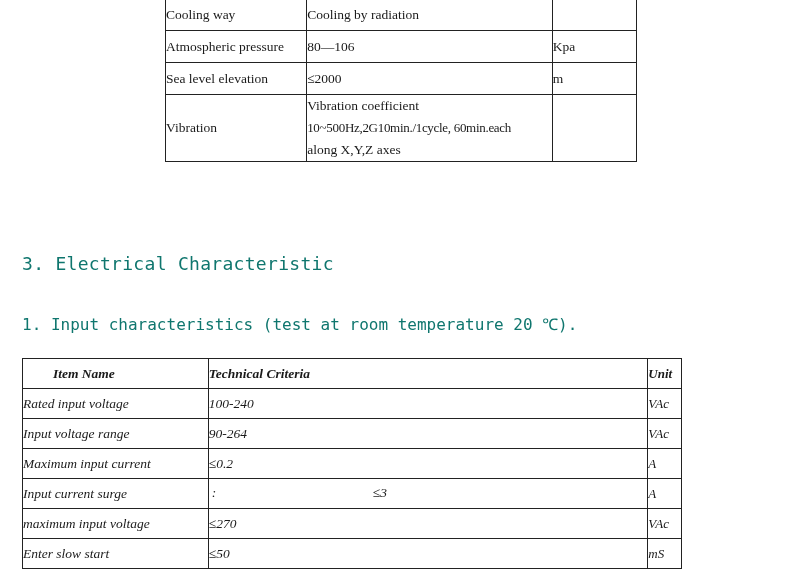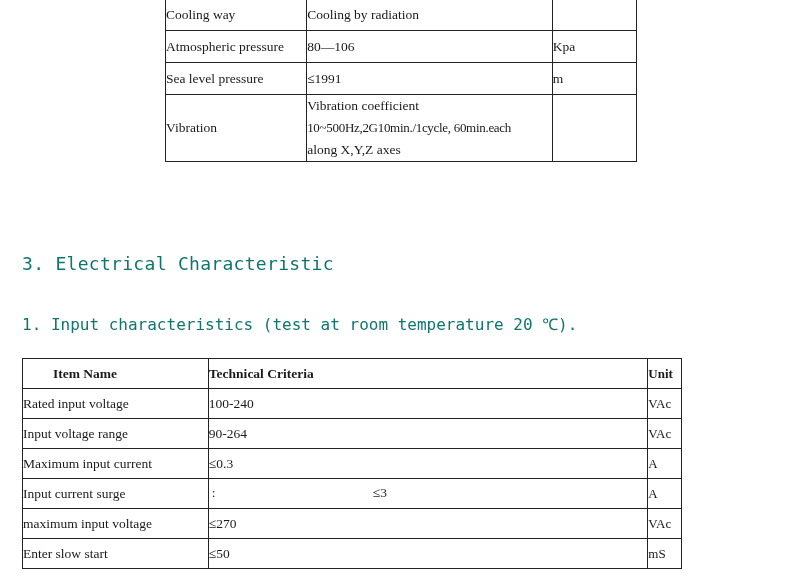"Sea level pressure" td.c1 { text: pressure -> elevation }
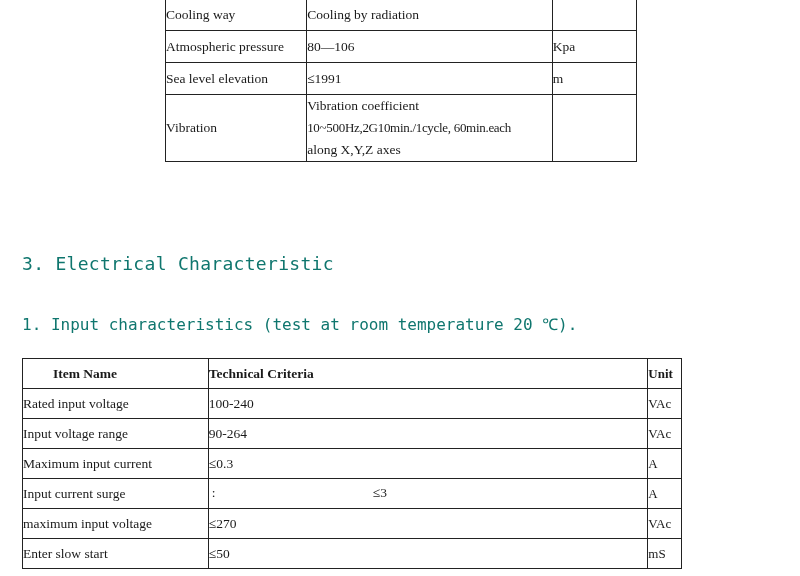"≤1991" td.c2 { text: 1991 -> 2000 }
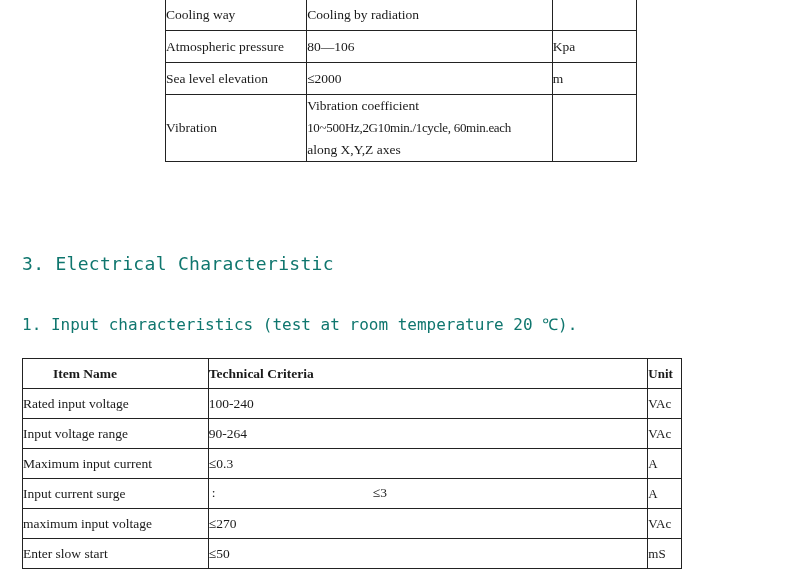"Item Name" #elec-table { font-style: none -> italic }
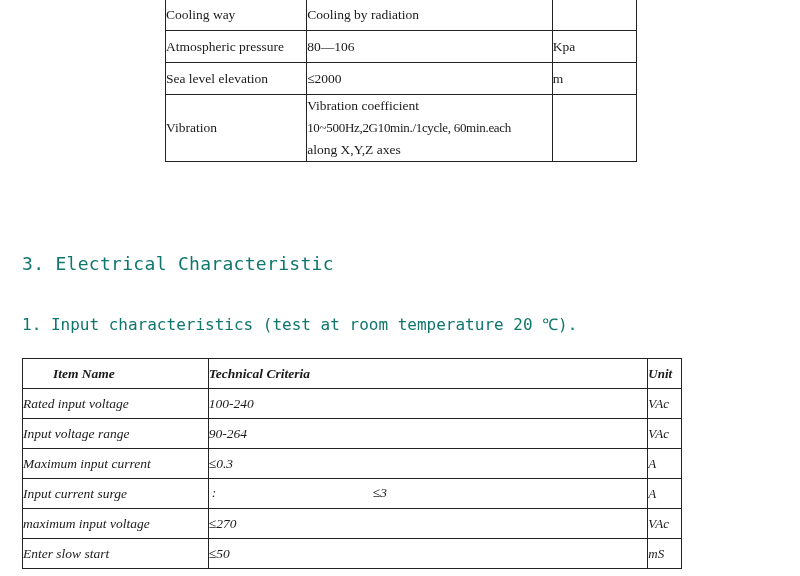"≤0.3" td.c2 { text: 0.3 -> 0.2 }
